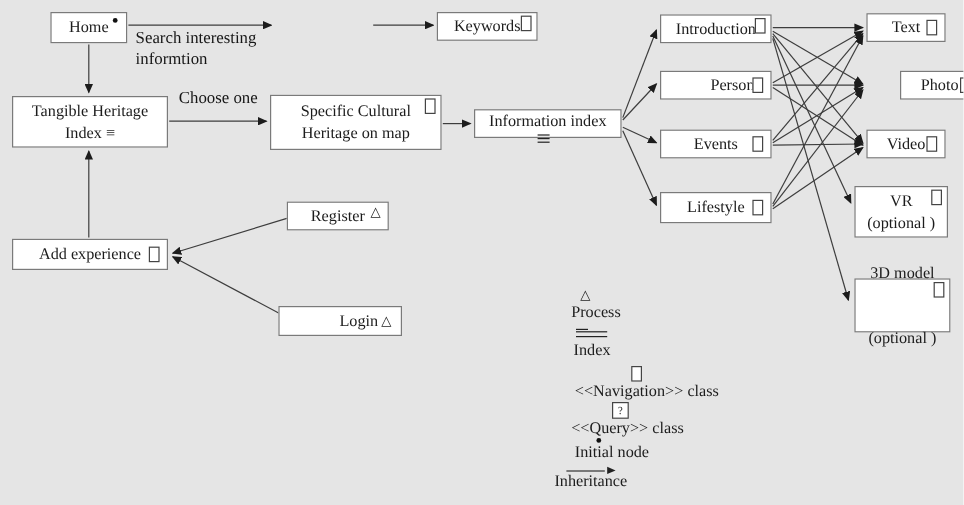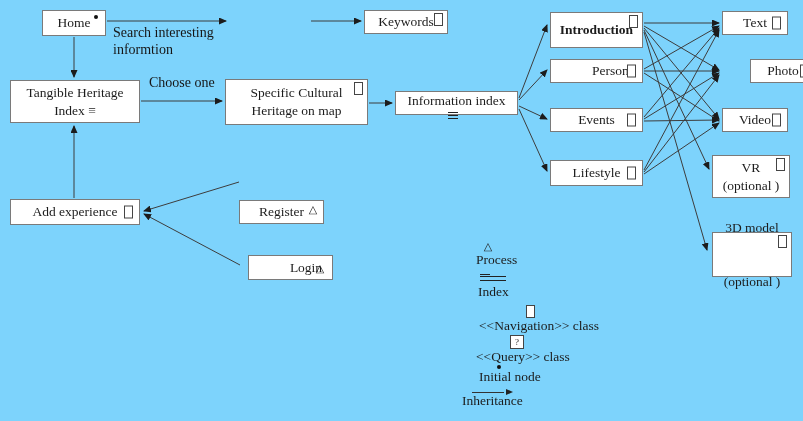"Home" #stage { background: #7dd3fc -> #e5e5e5 }
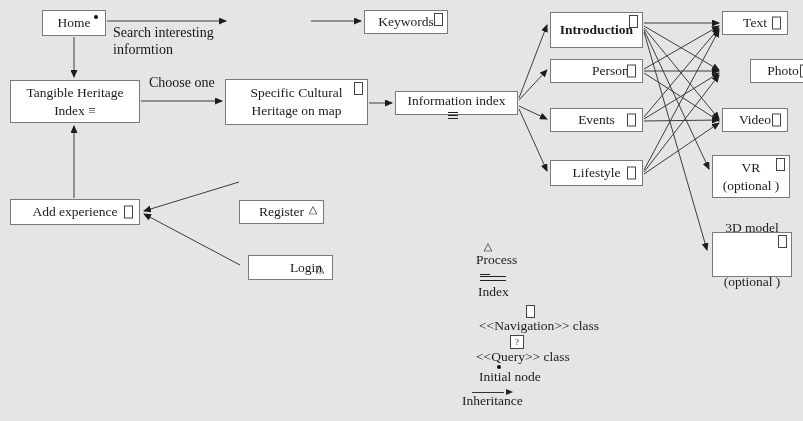"Introduction" div.node { font-weight: bold -> none; height: 36px -> 24px }
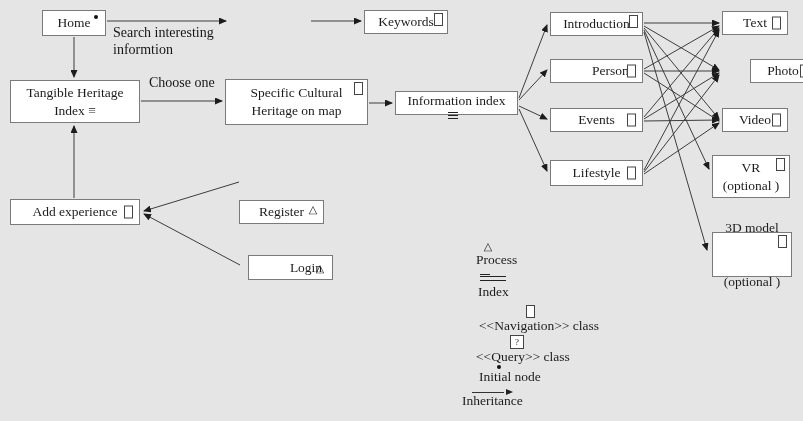"Register" div.node { margin-top: 32px -> none }
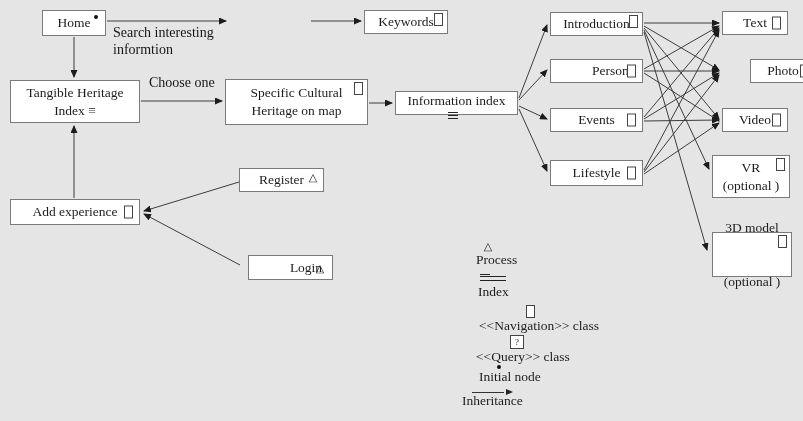"Login" div.node { left: 248px -> 232px; width: 85px -> 103px }
